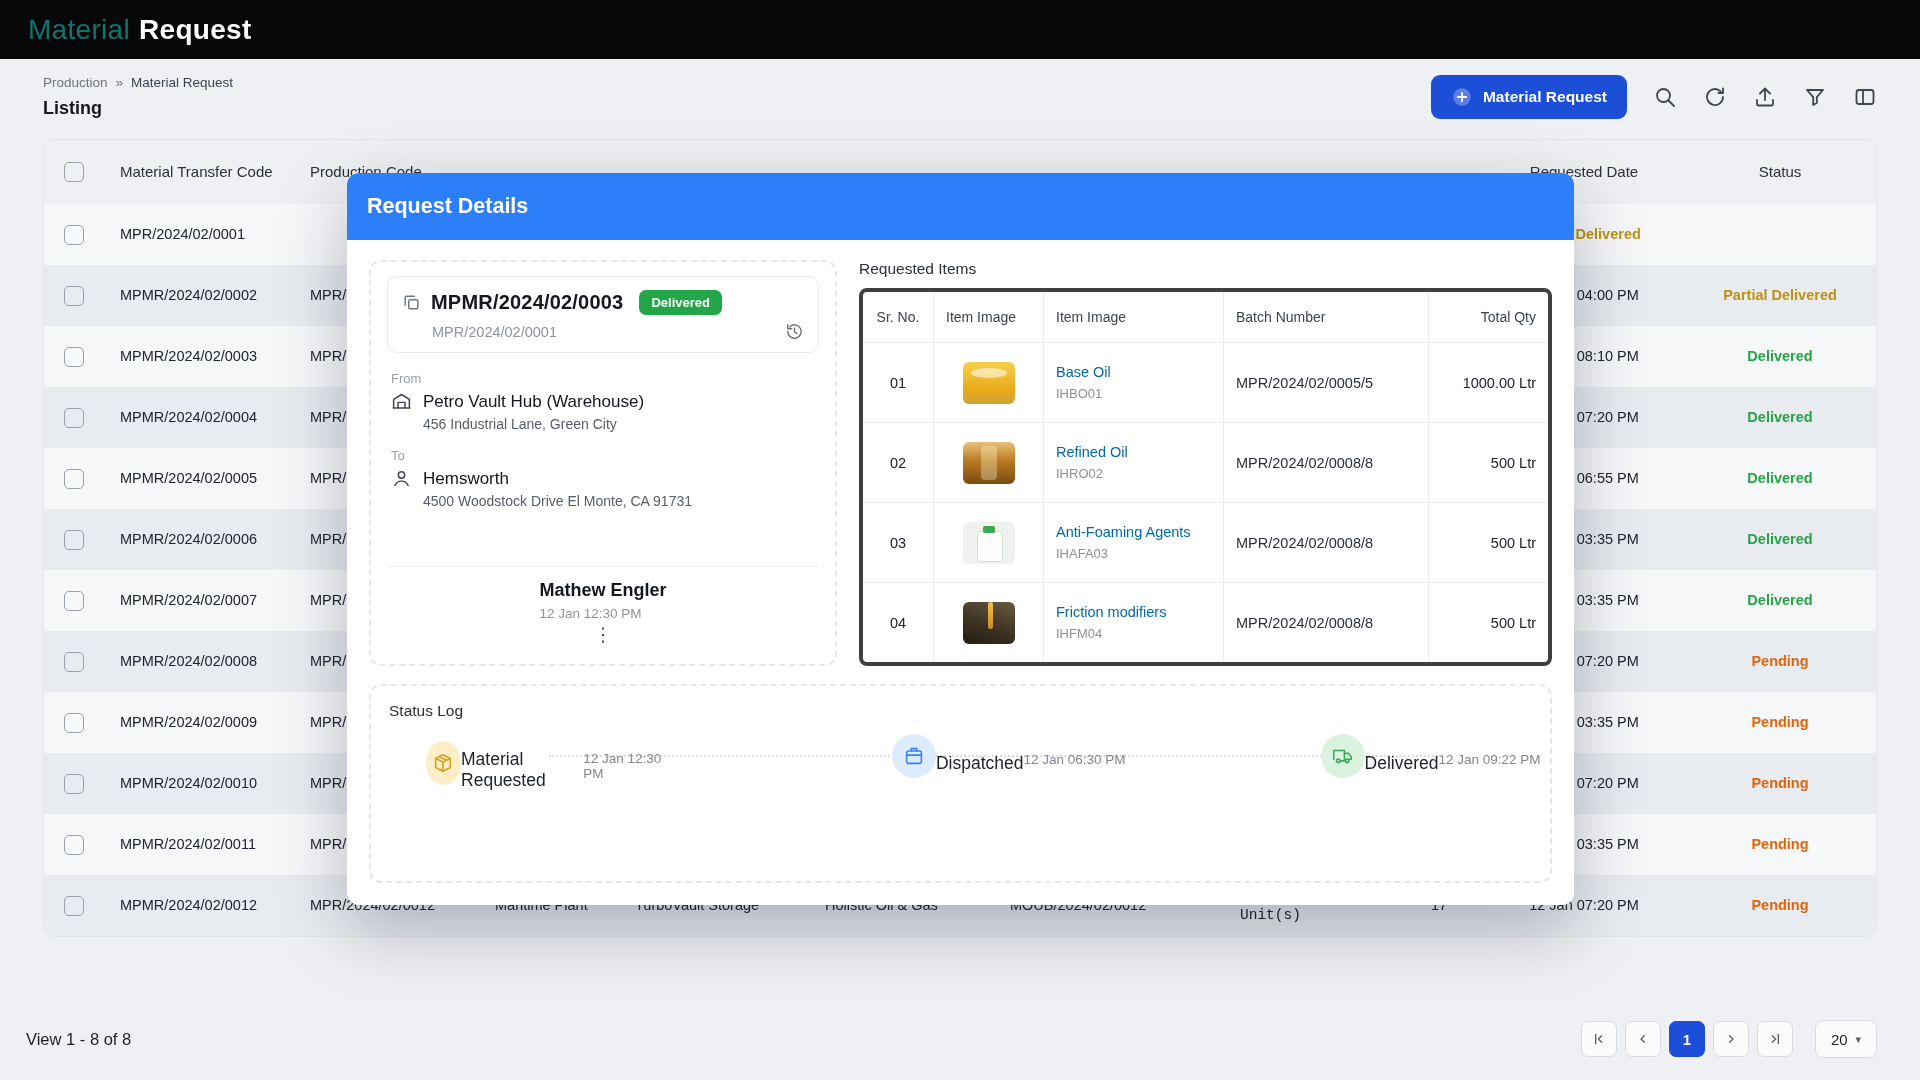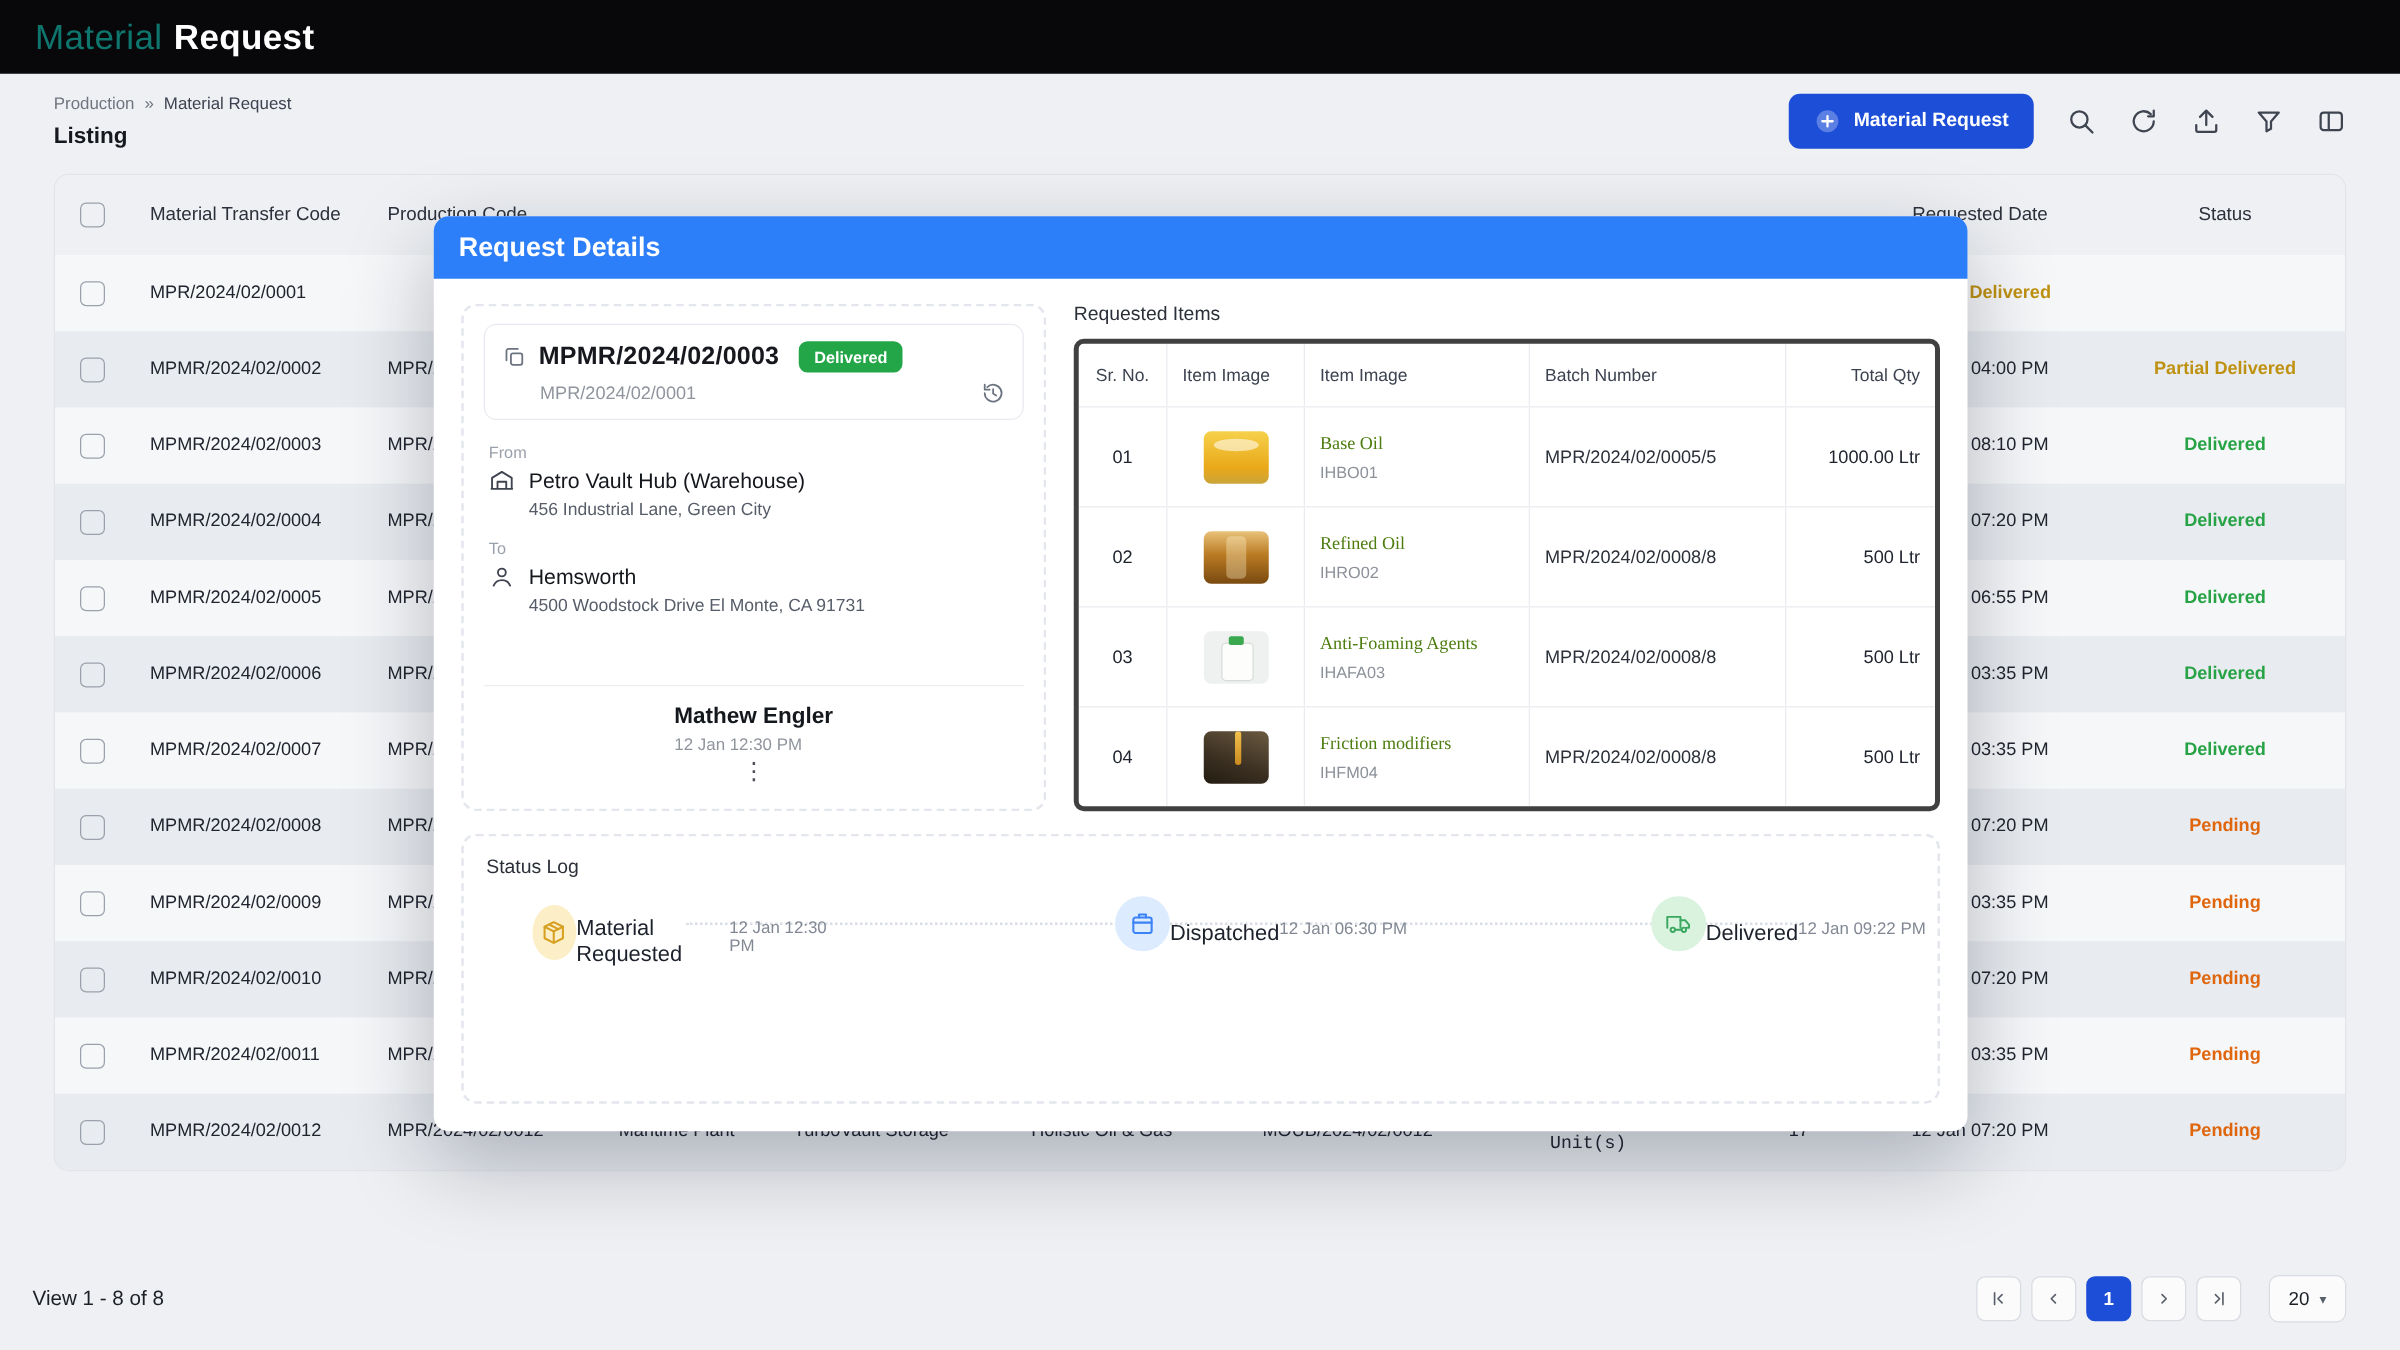"Request Details" .modal-head { height: 50px -> 67px }
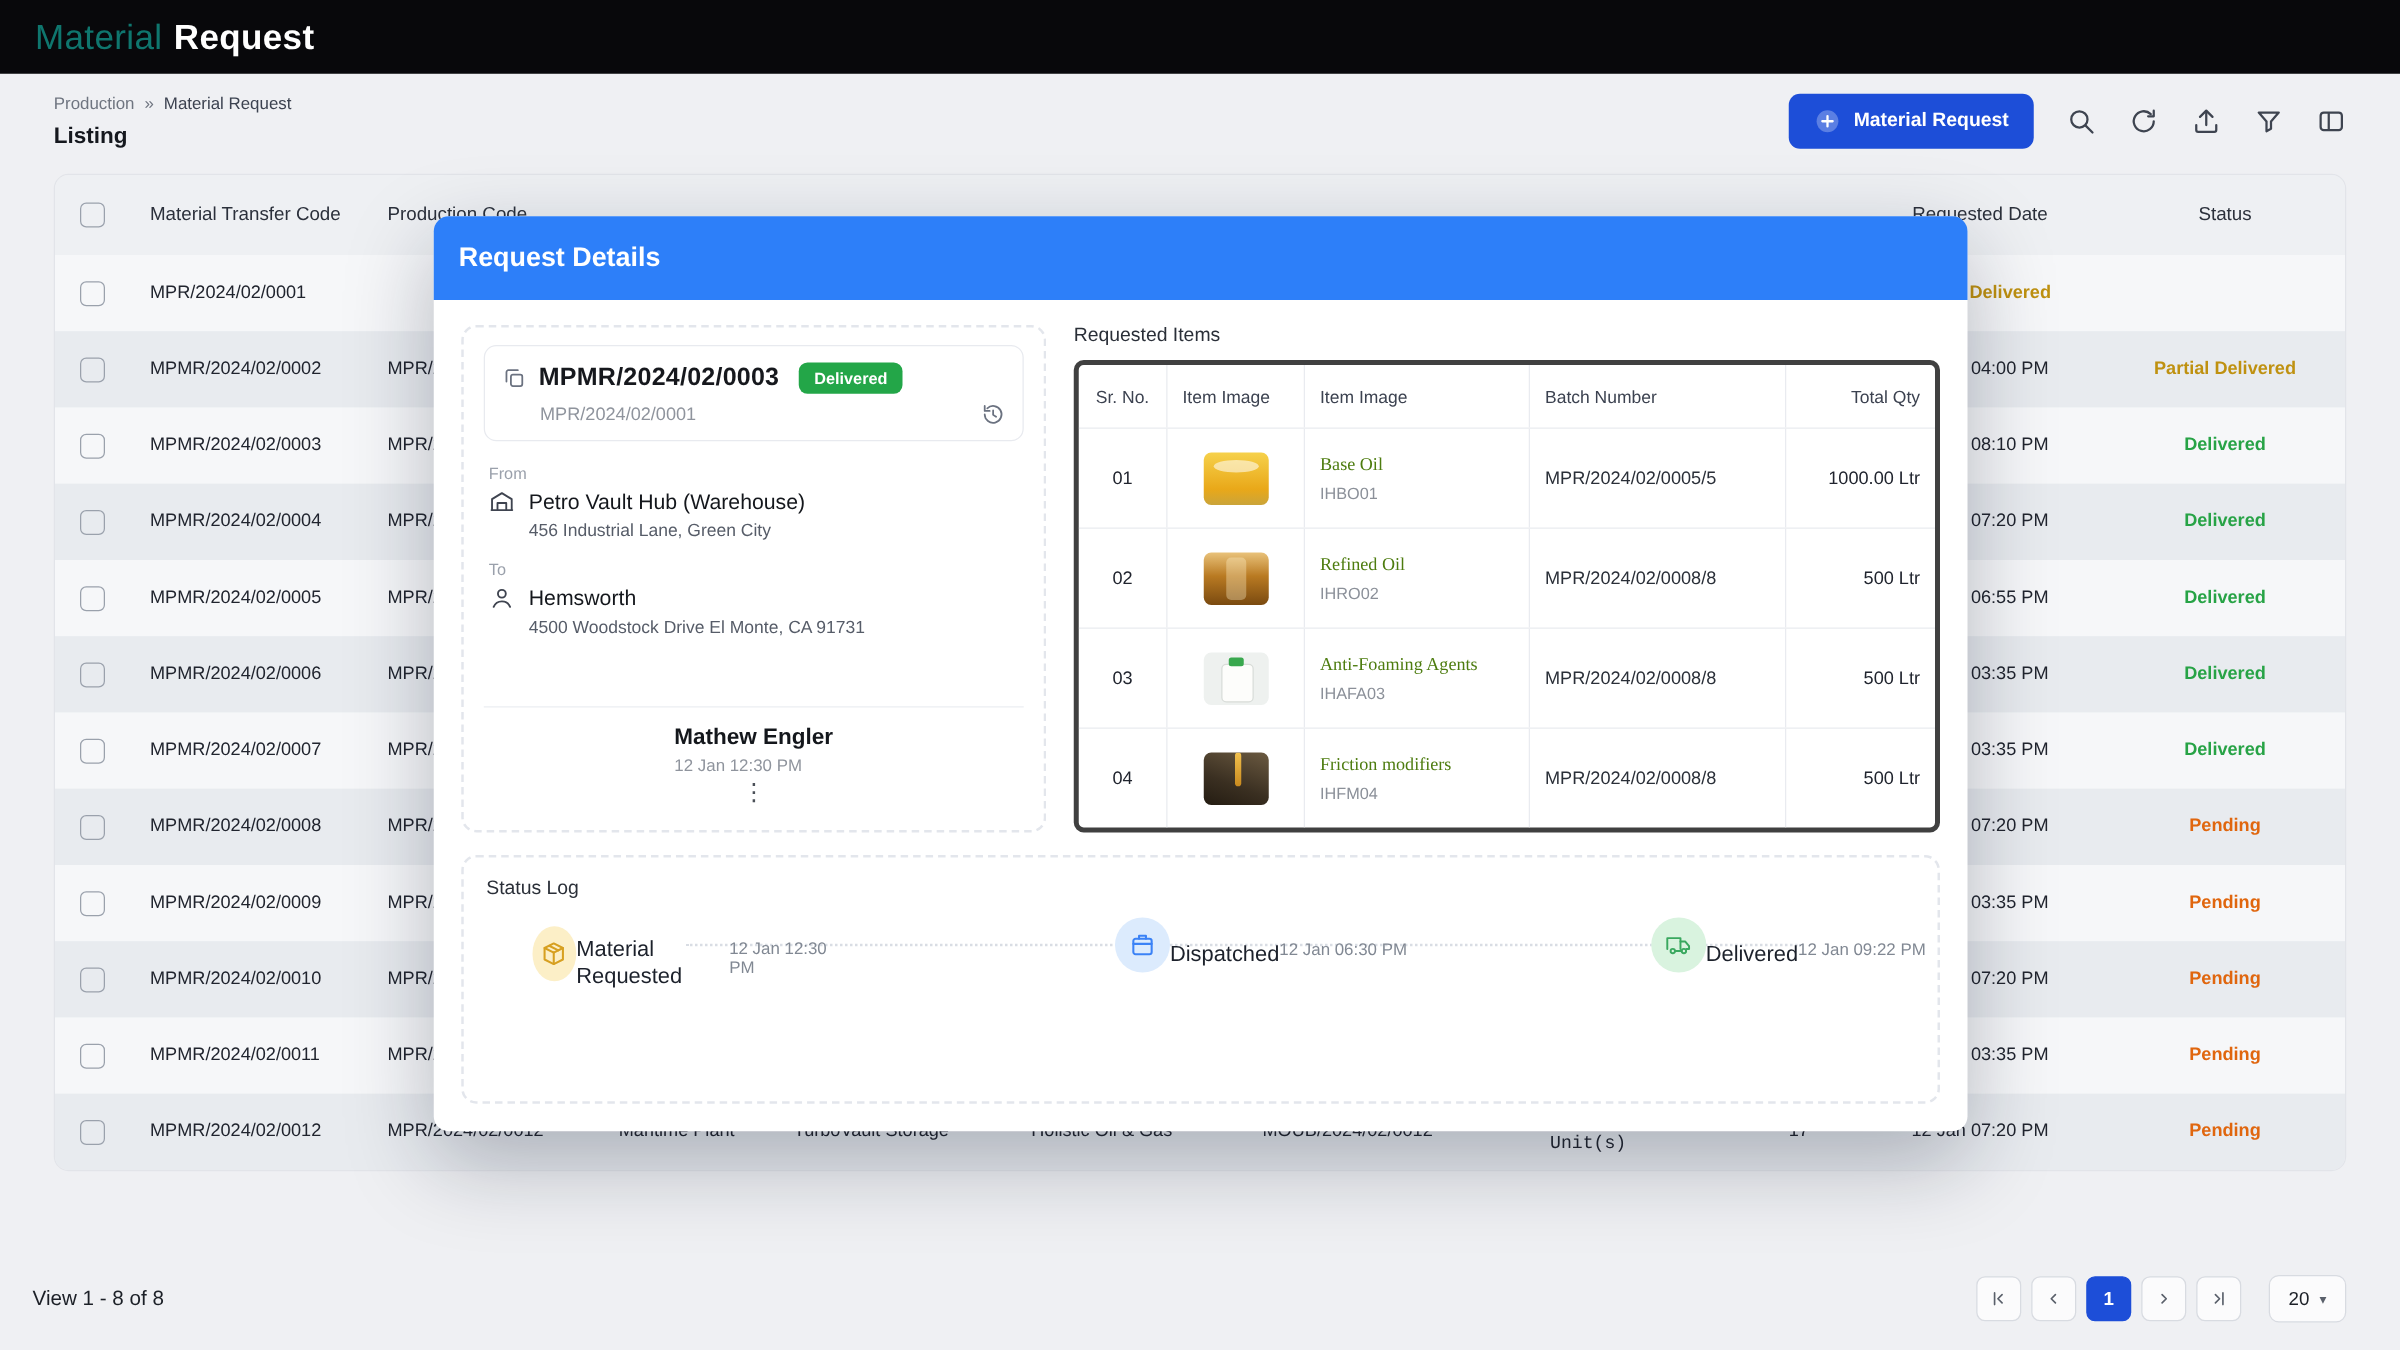"Base Oil" .item-name { color: #4d7c0f -> #0369a1; font-family: Liberation Serif, serif -> none }
